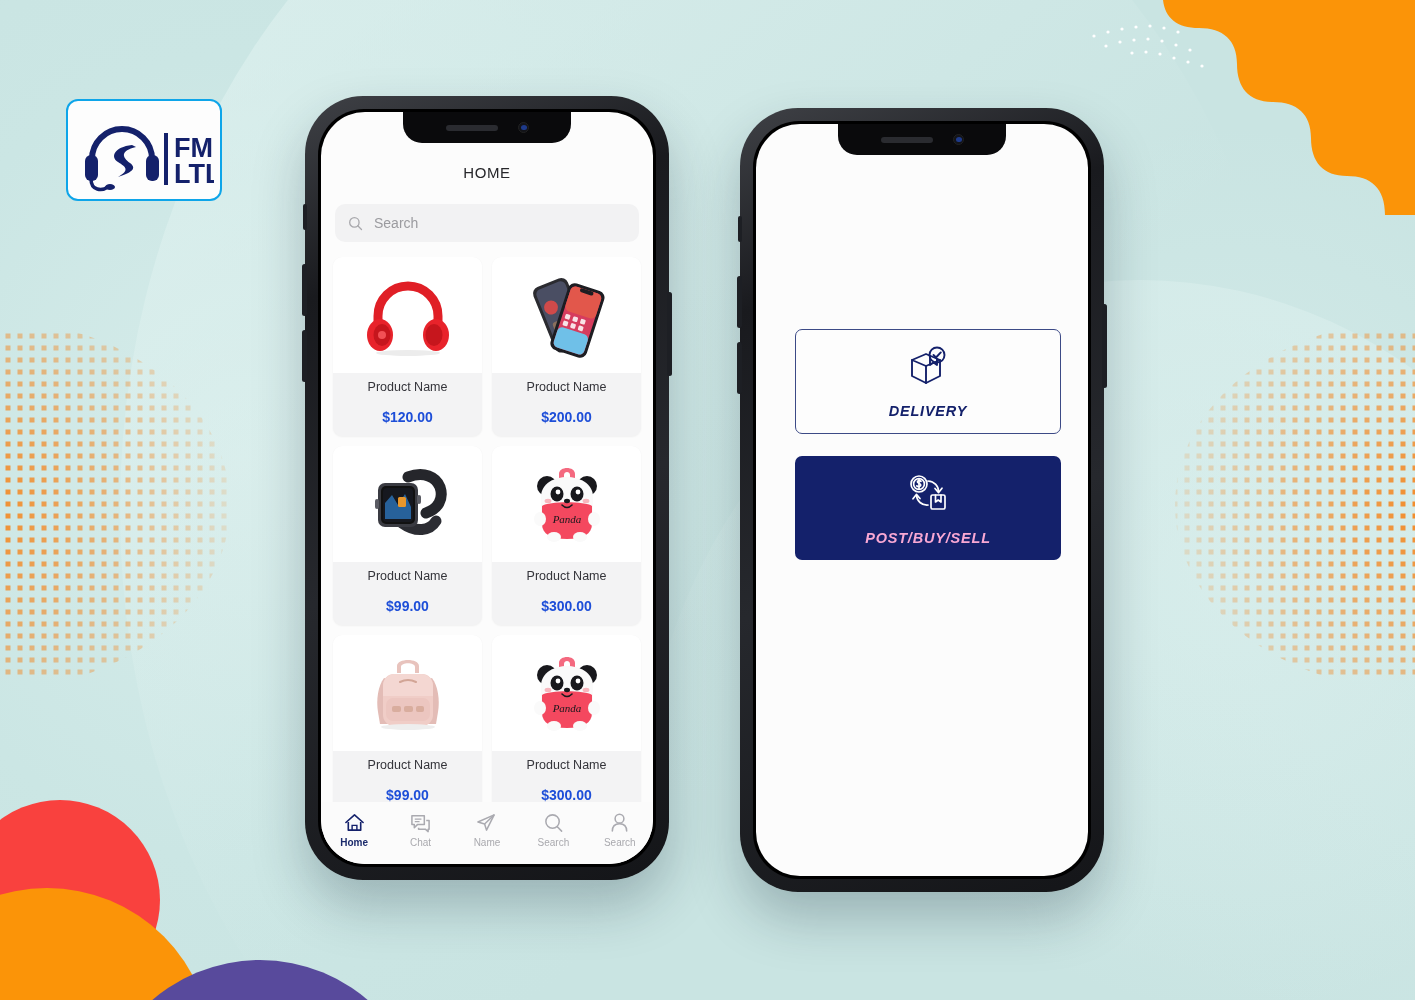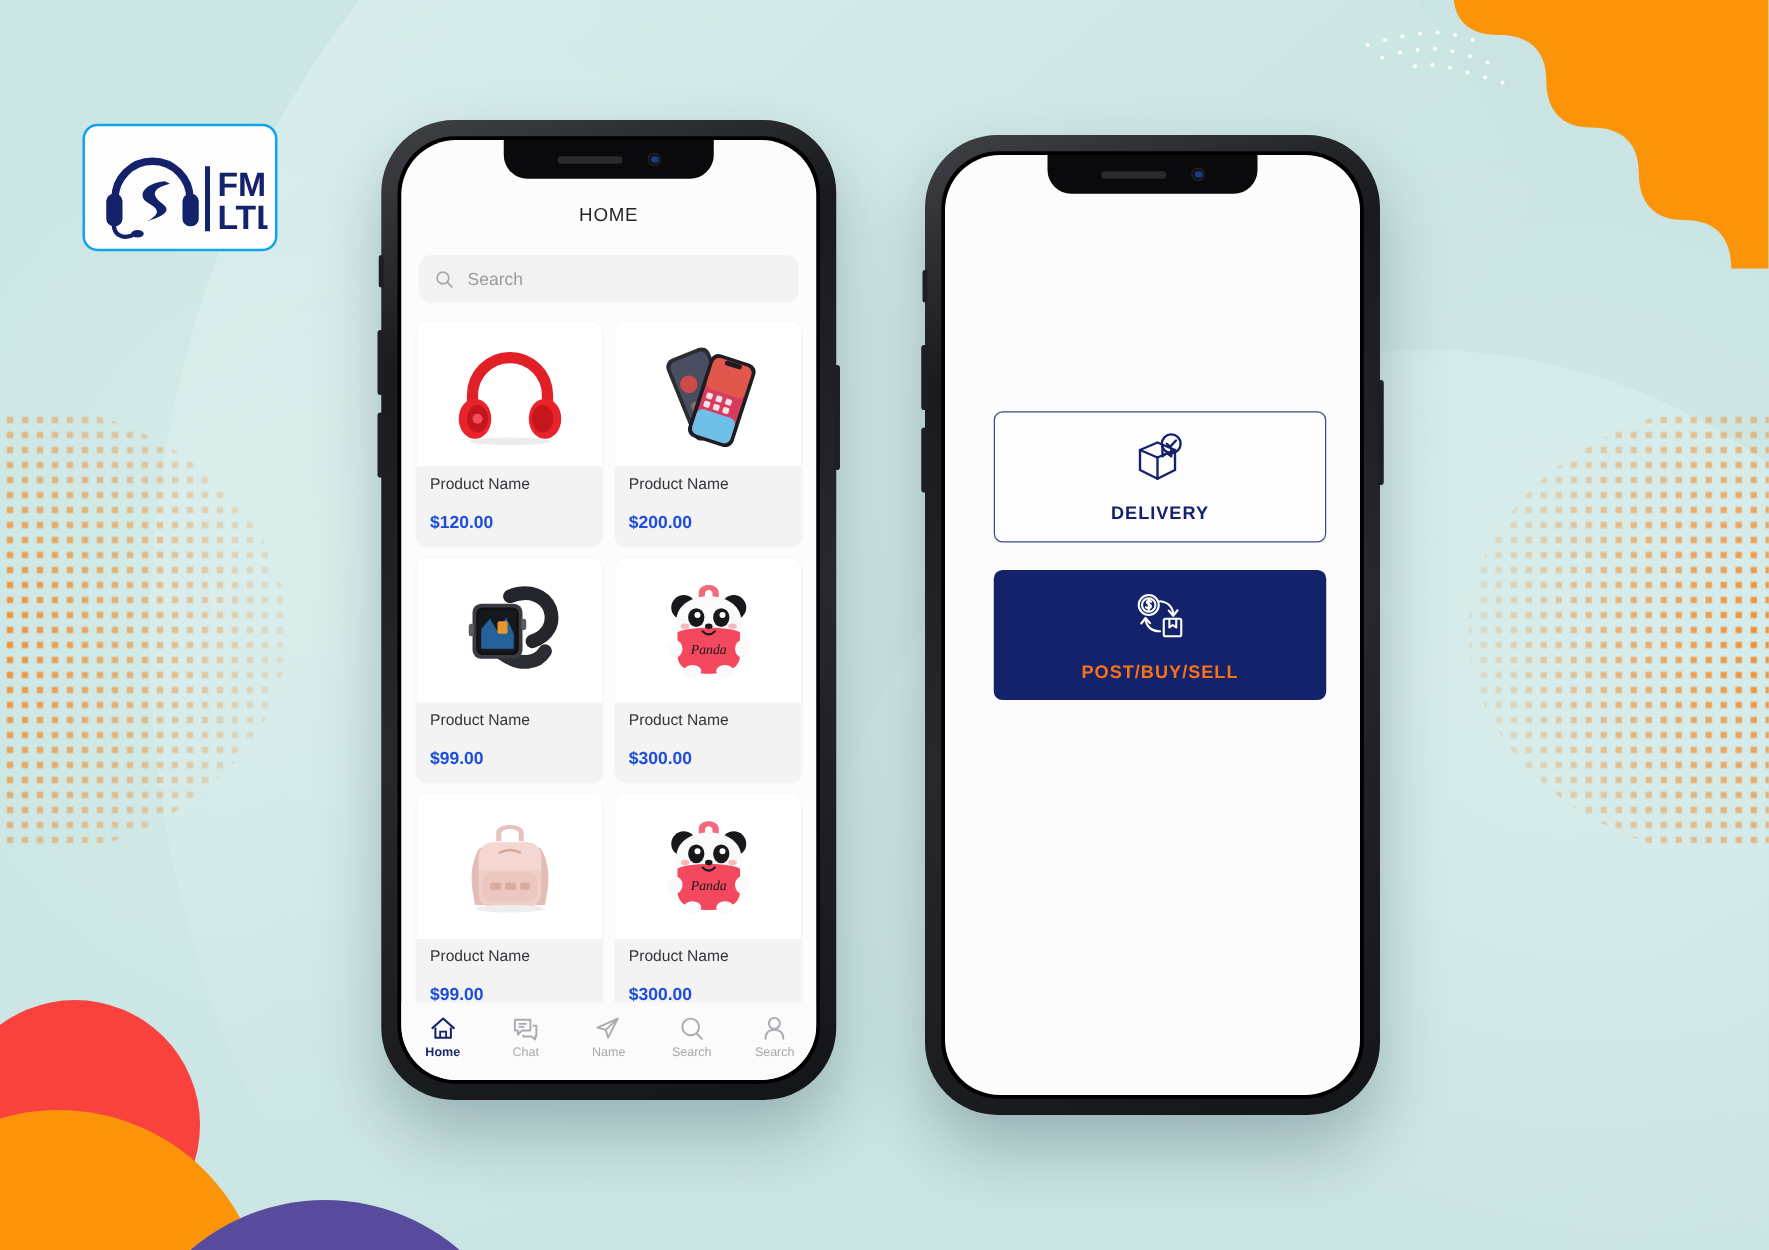"Product Name" .grid { text-align: none -> center }
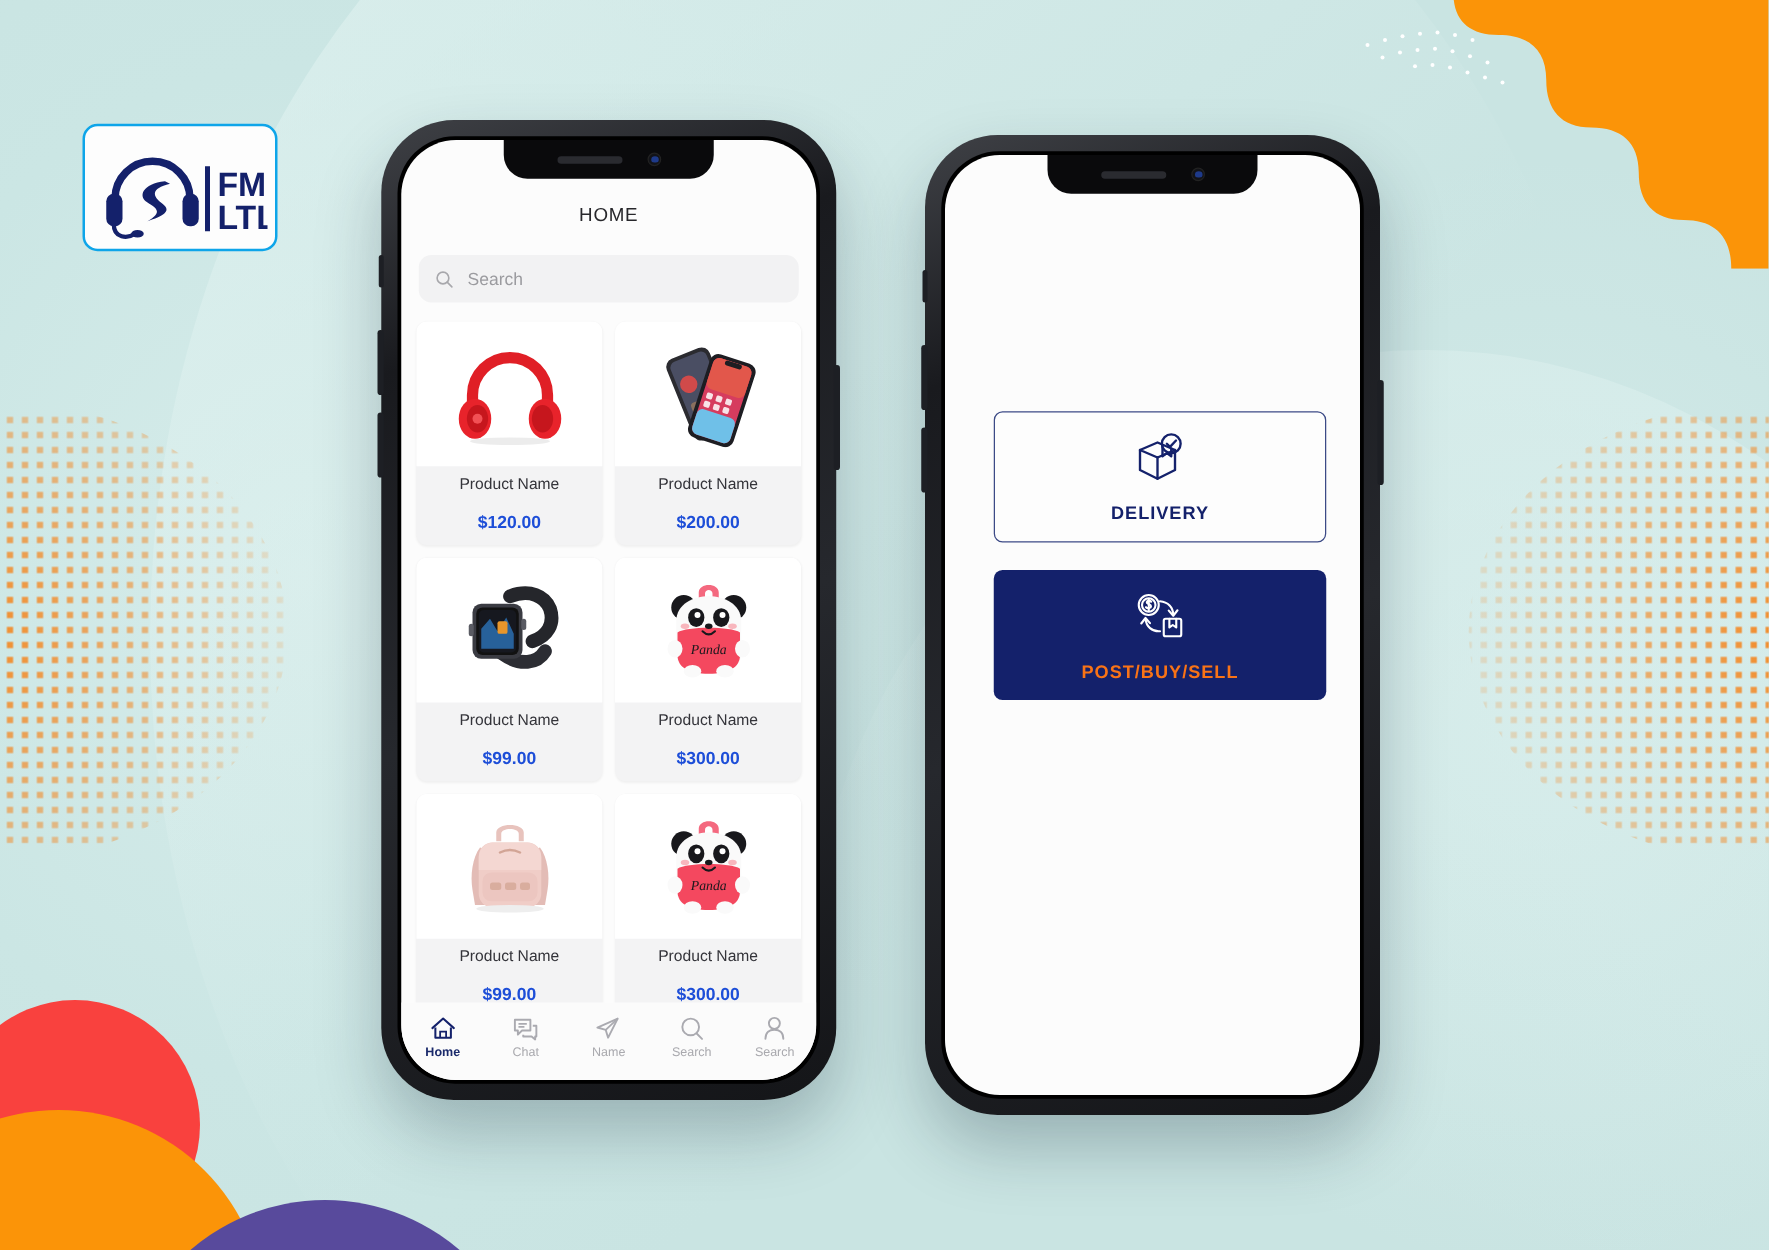"DELIVERY" .action-wrap { font-style: none -> italic }
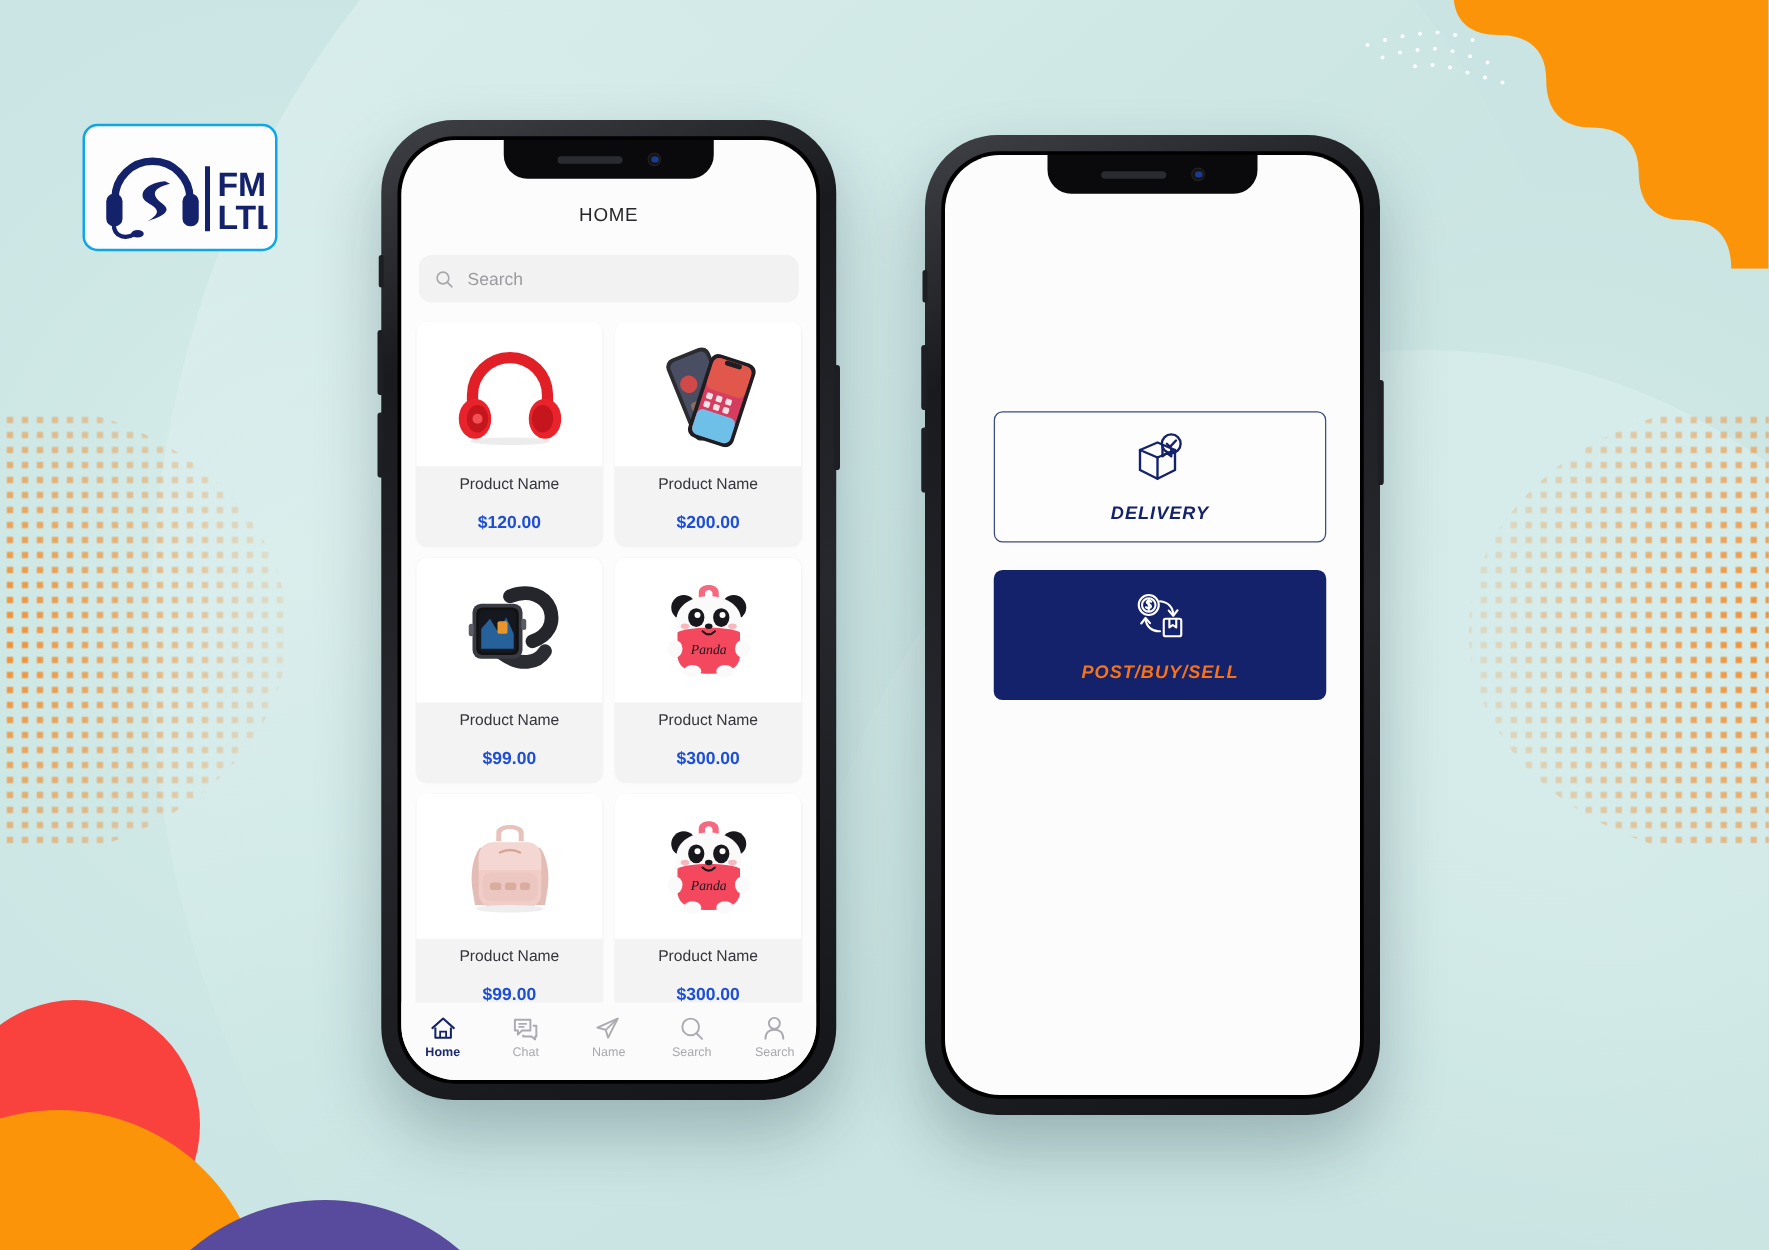"POST/BUY/SELL" .filled .action-label { color: #f97316 -> #f9a8d4 }
